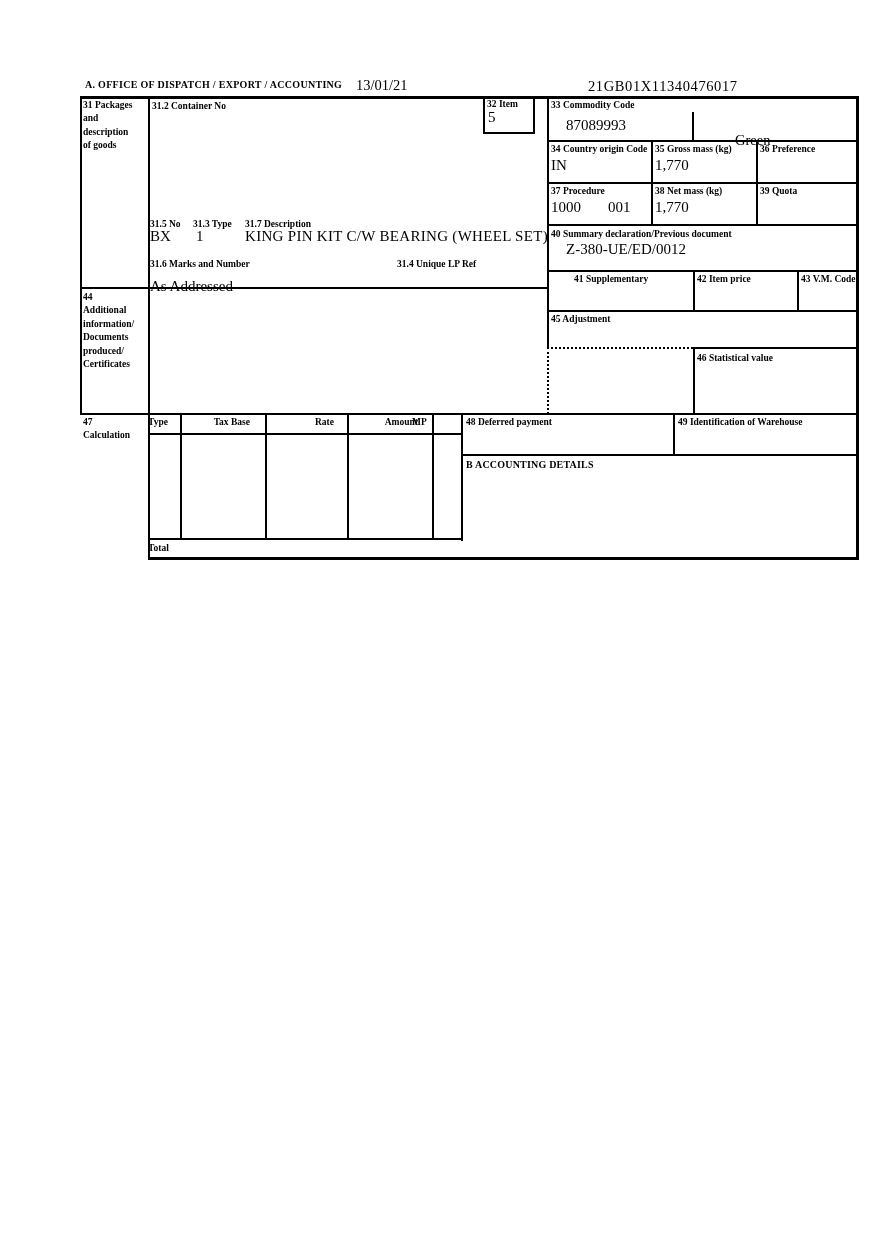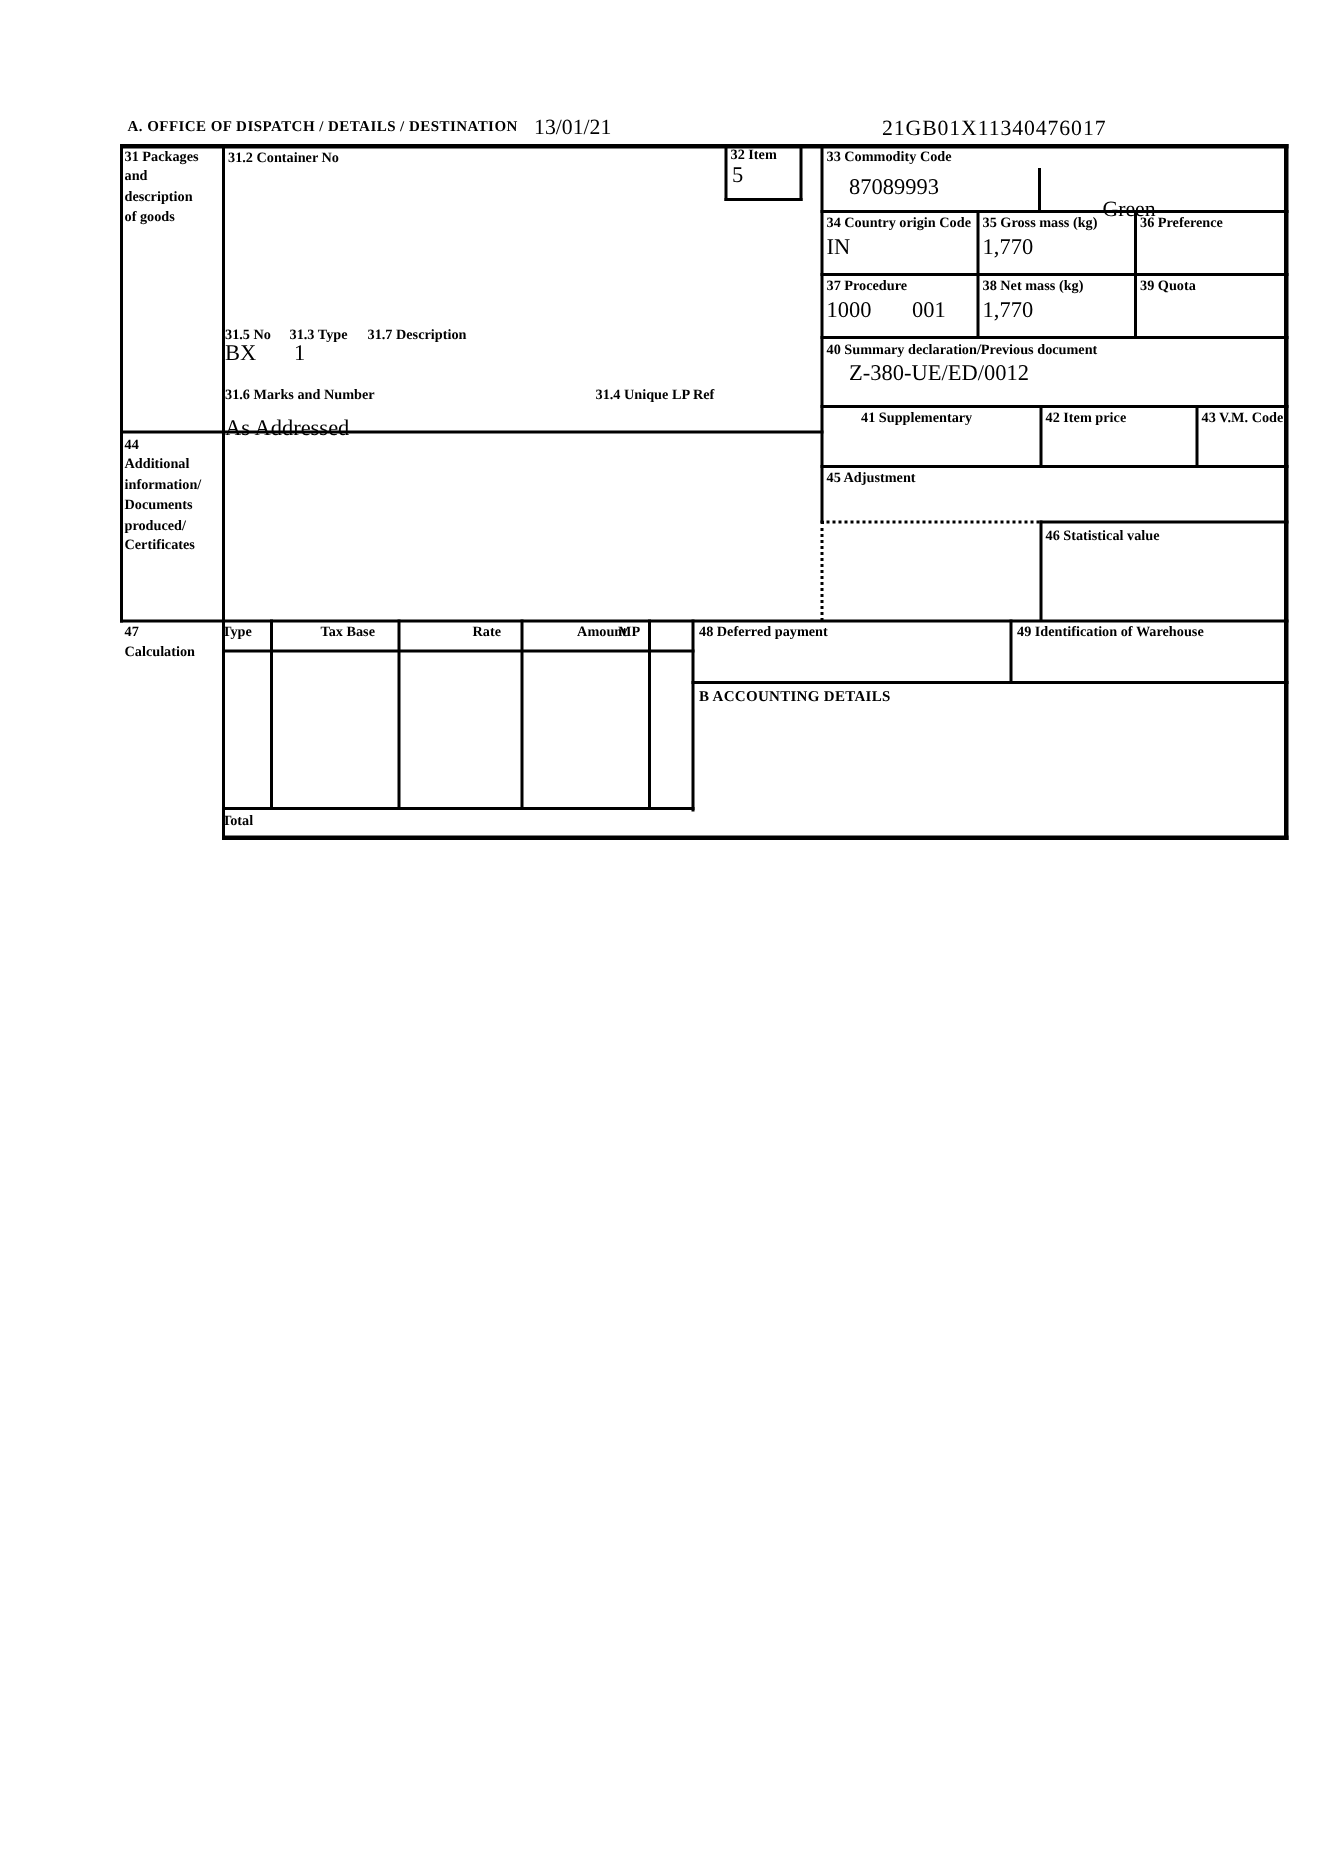"A. OFFICE OF DISPATCH /" div.hdr-lbl { text: DETAILS / DESTINATION -> EXPORT / ACCOUNTING }
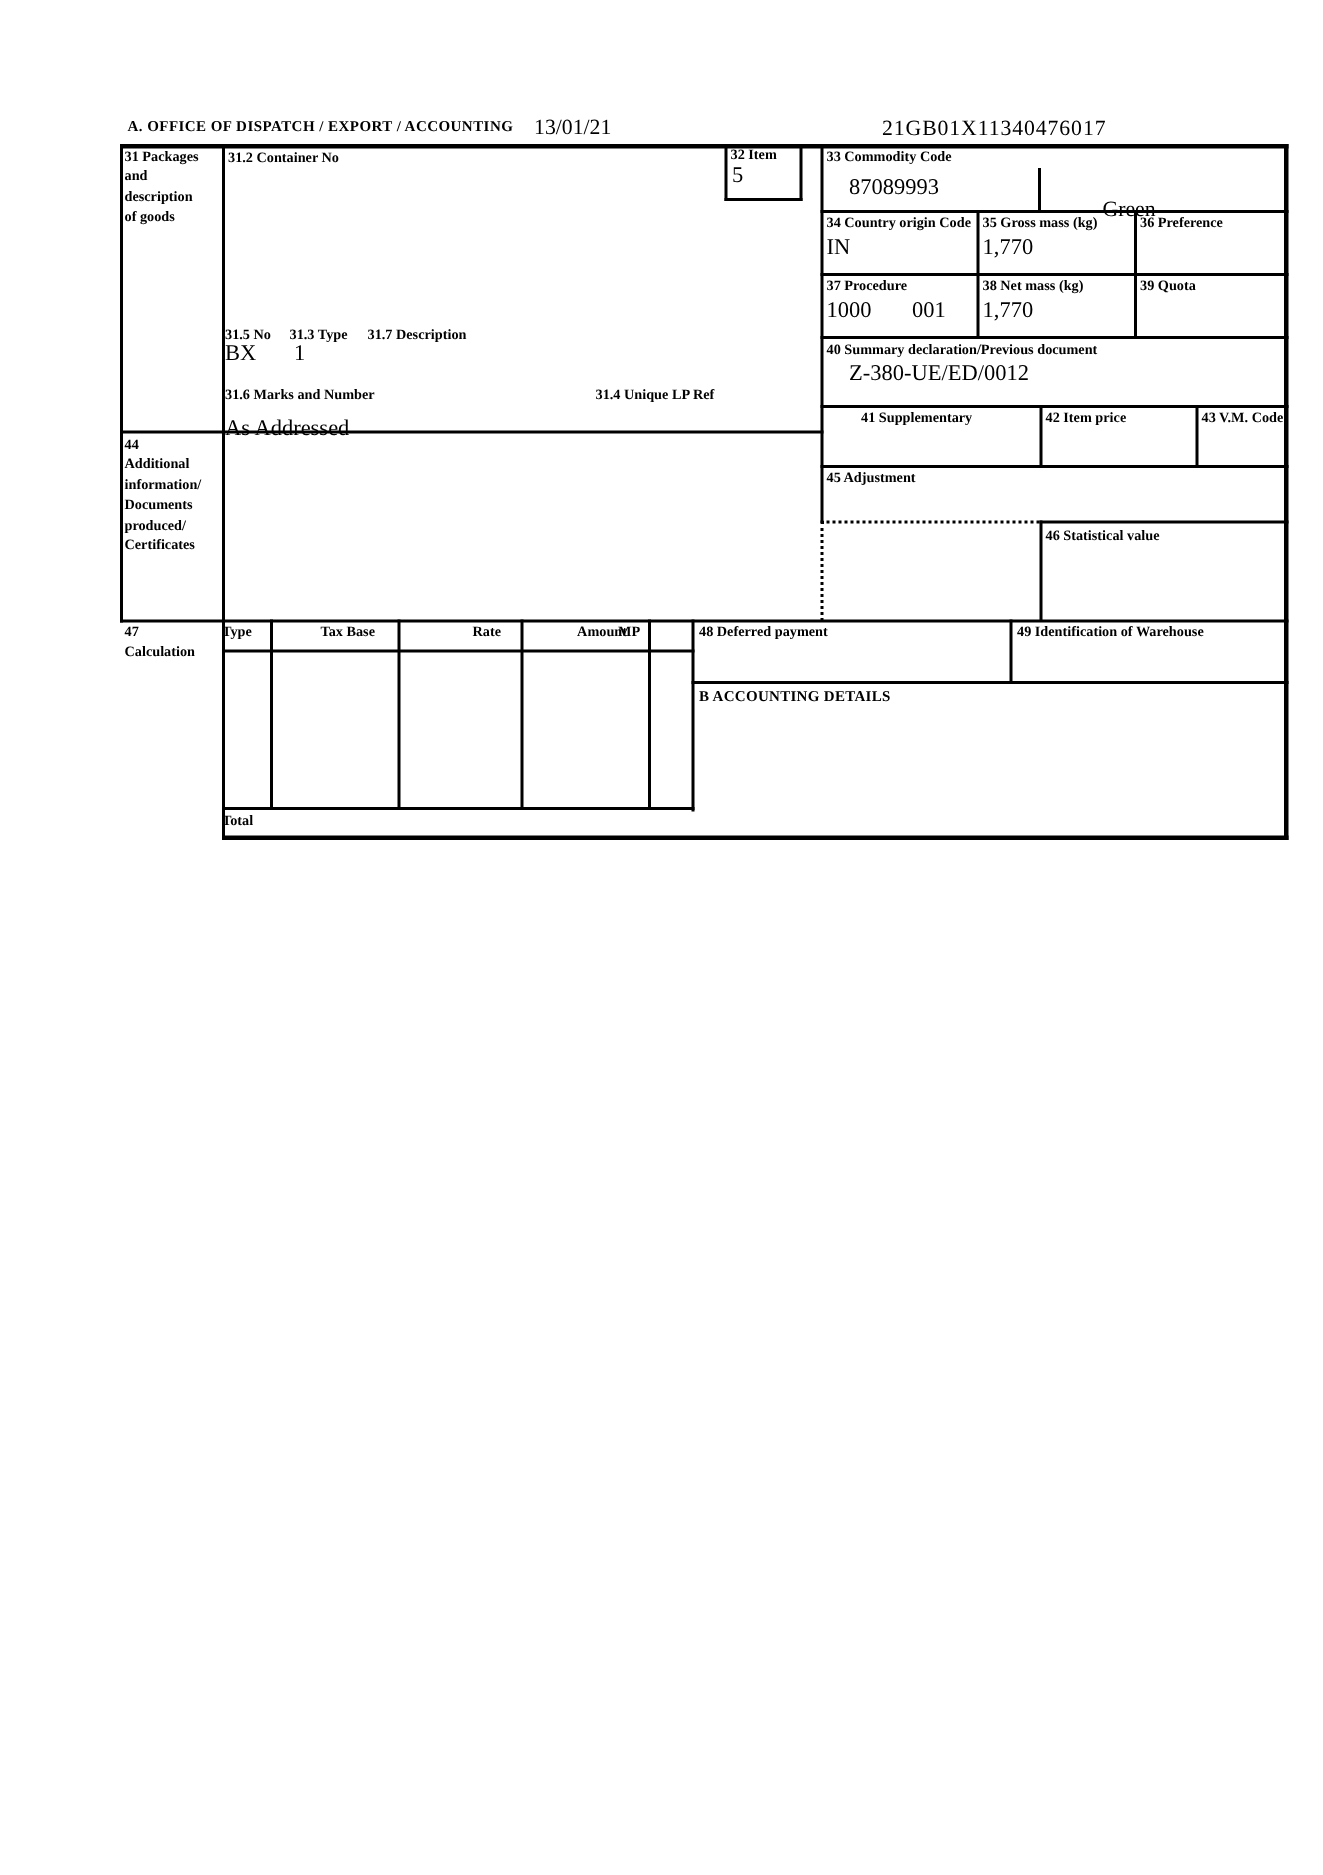"KING PIN KIT C/W BEARING" div.val { html: none -> <div>KING PIN KIT C/W BEARING (WHEEL SET)</div> }
